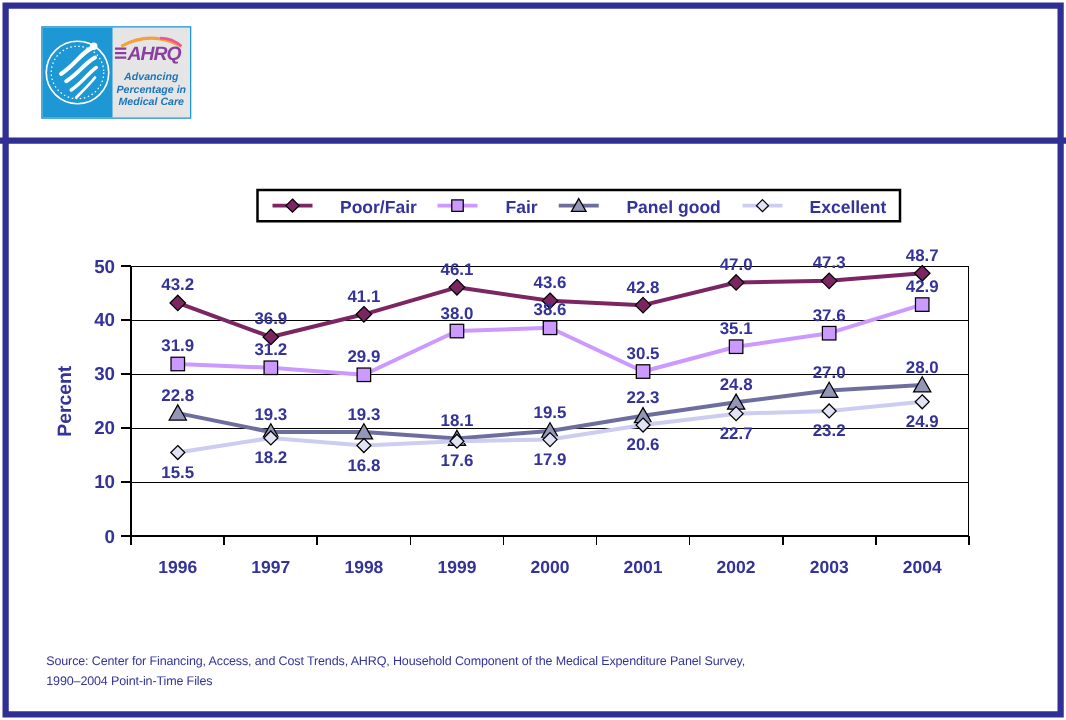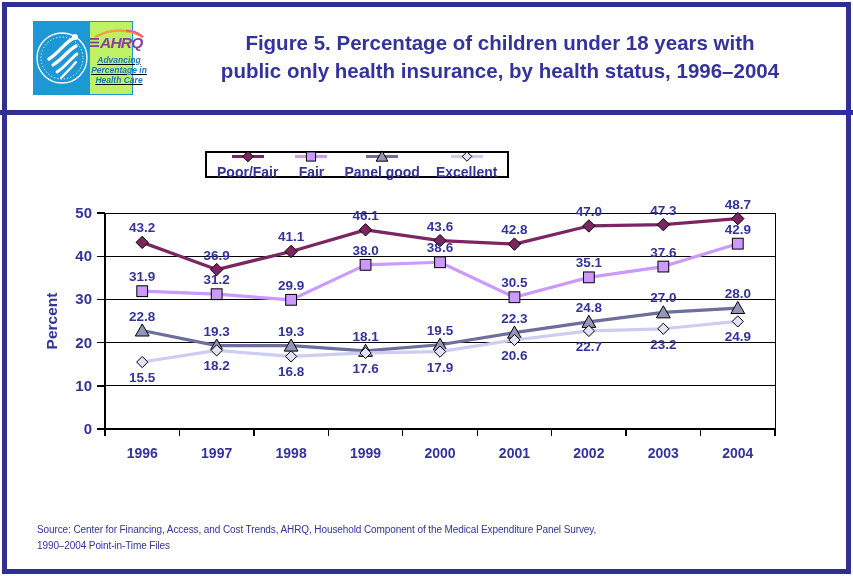"AHRQ" .logo { background: #bef264 -> #e5e5e5; text-decoration: underline -> none; width: 100px -> 120px }
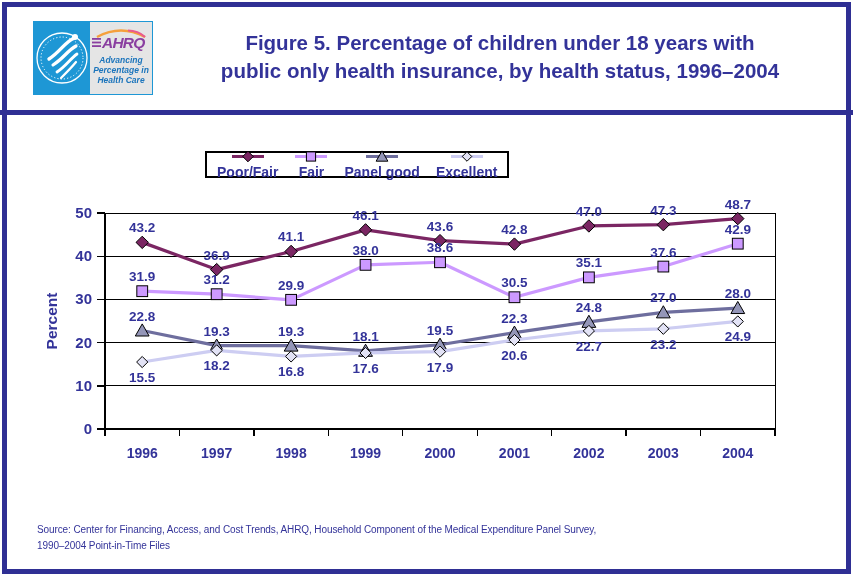"Figure 5. Percentage of children" div.title { html: <div> <div>Figure 5. Percentage of children under 18 years with</div> <div>public only health insurance, by health status, 1996–2004</div> </div> -> none }
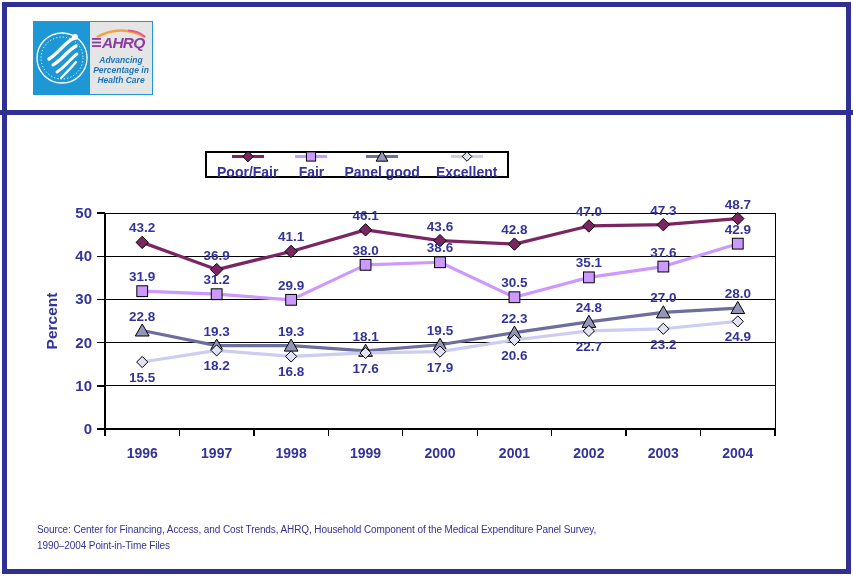"Health Care" div { text: Health -> Medical }
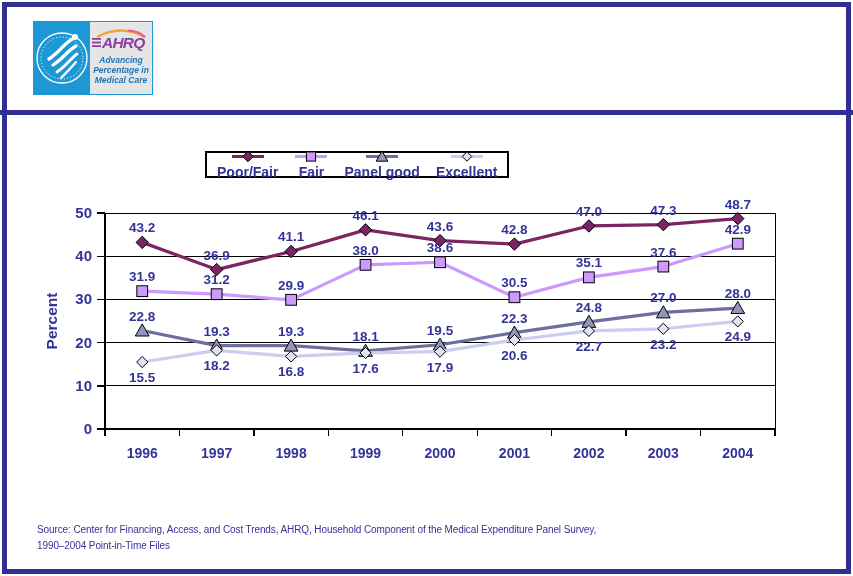"Poor/Fair" .legend-item { flex-direction: column -> none }
